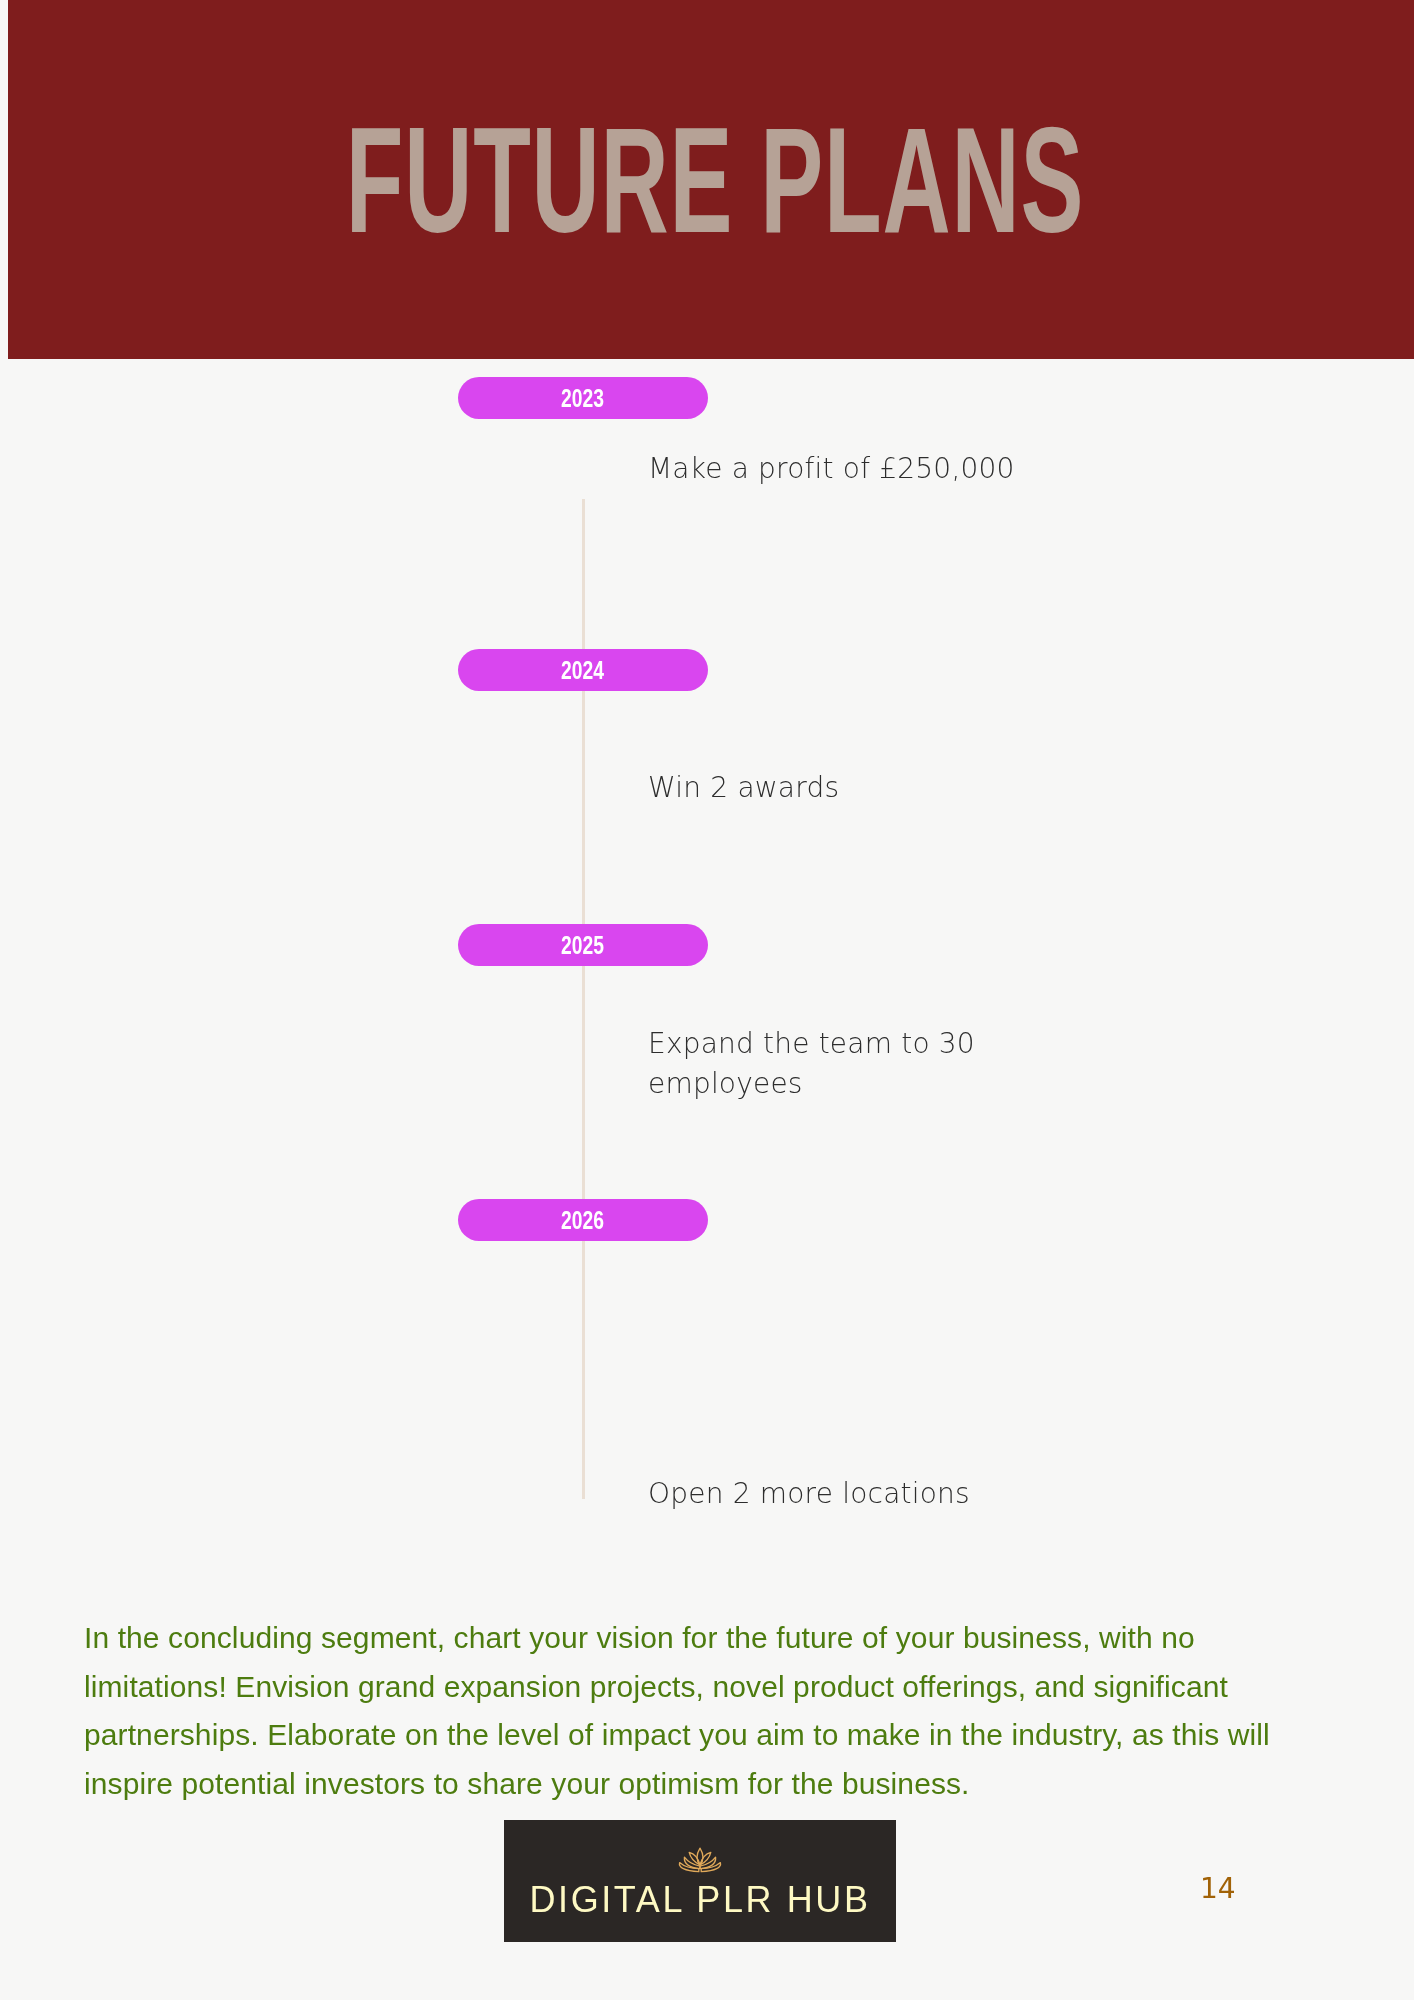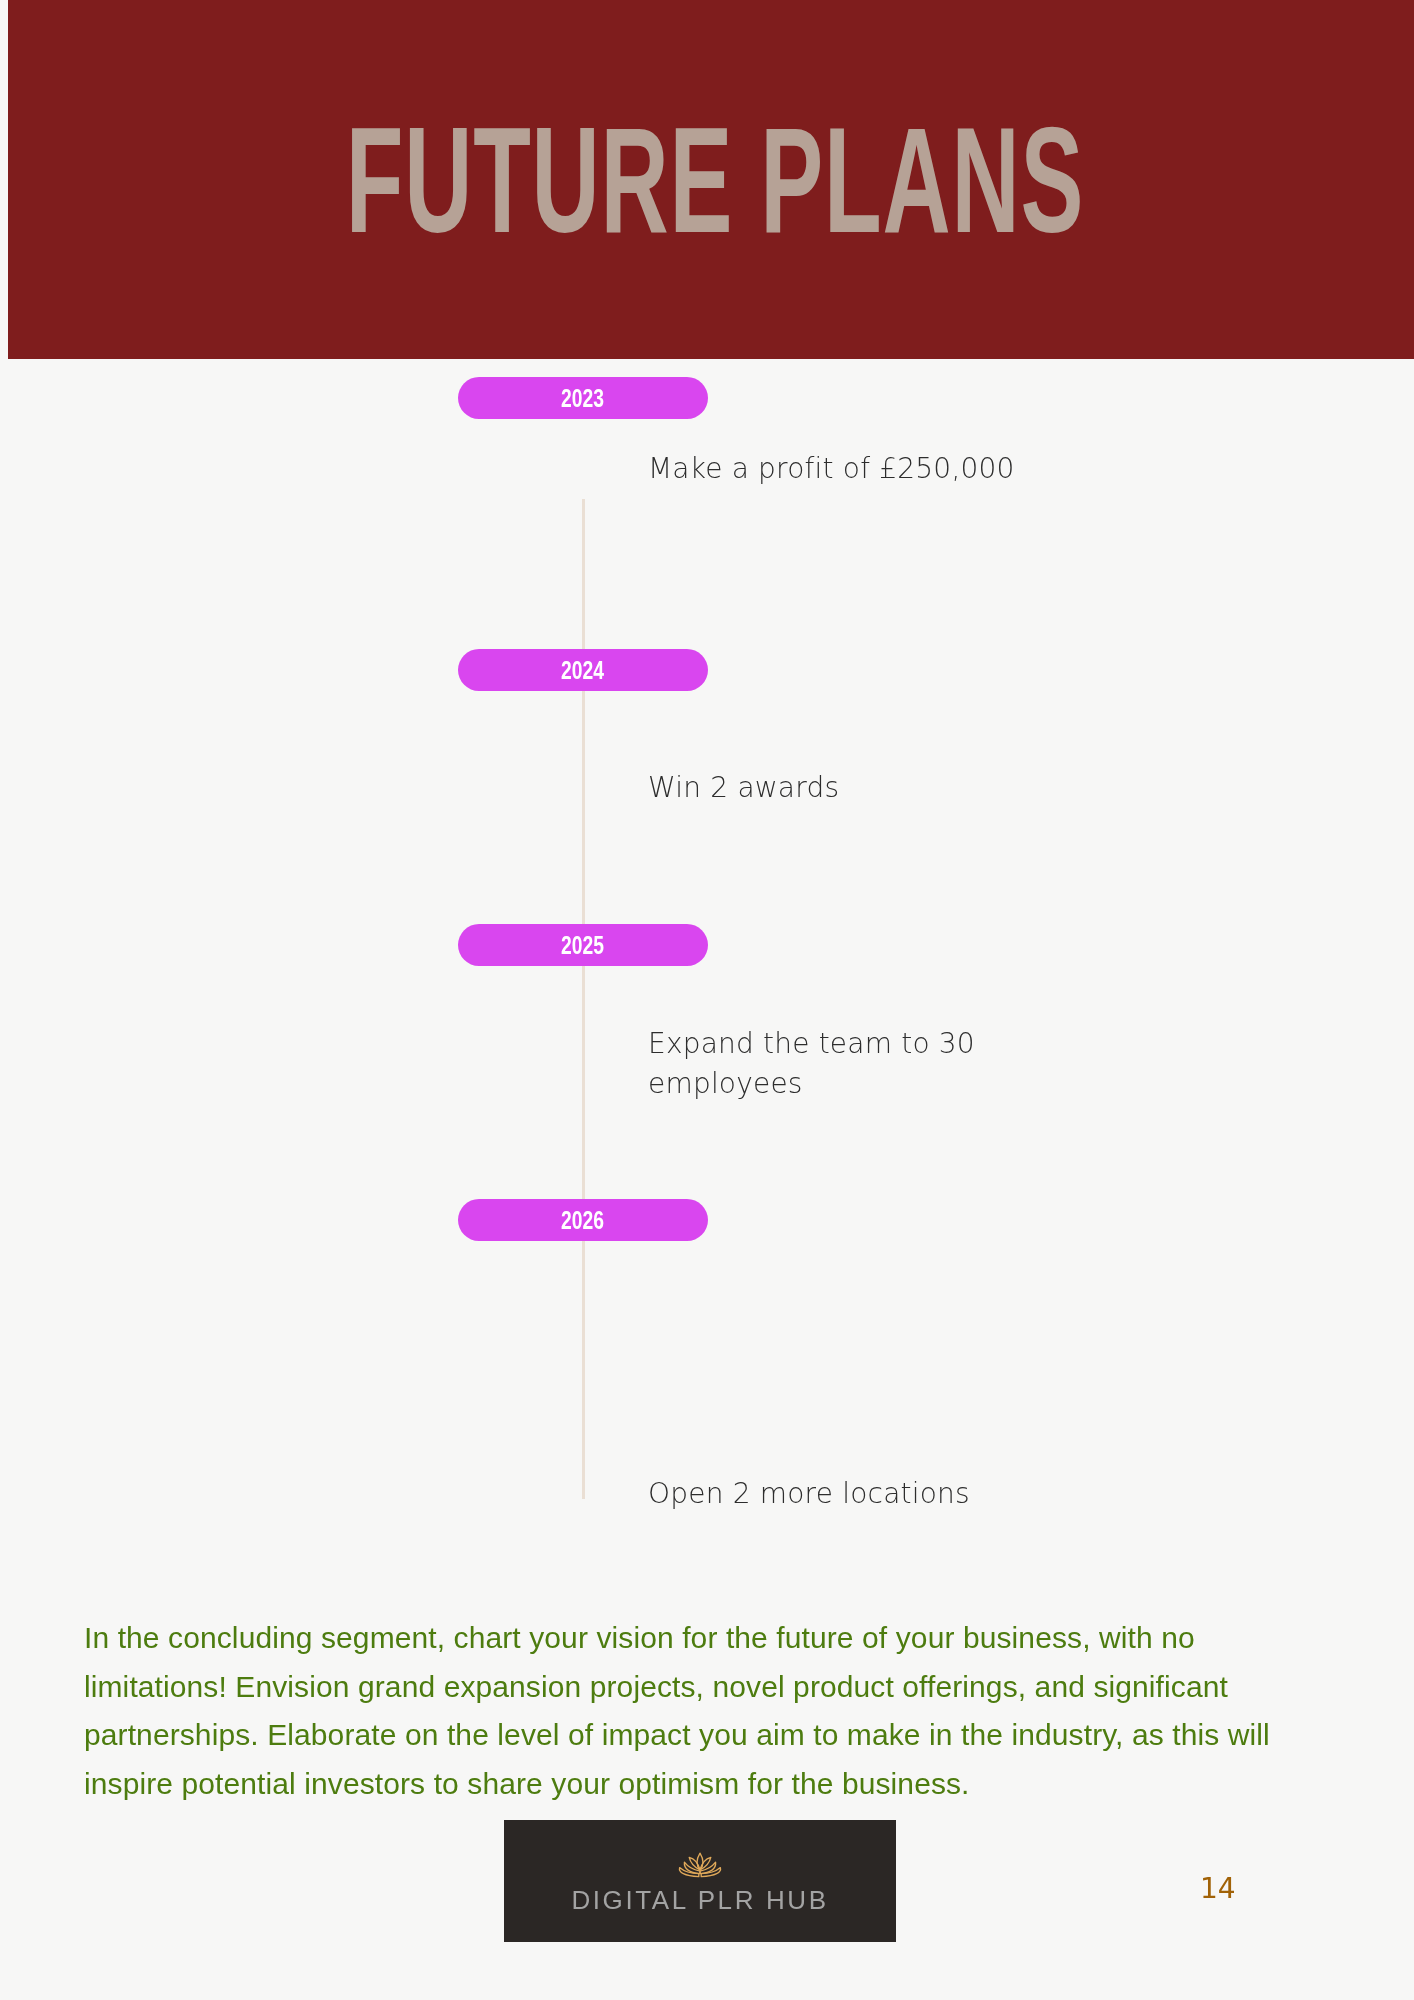"DIGITAL PLR HUB" .logo-wordmark { color: #a3a3a3 -> #fef9c3; font-size: 26px -> 36px }
